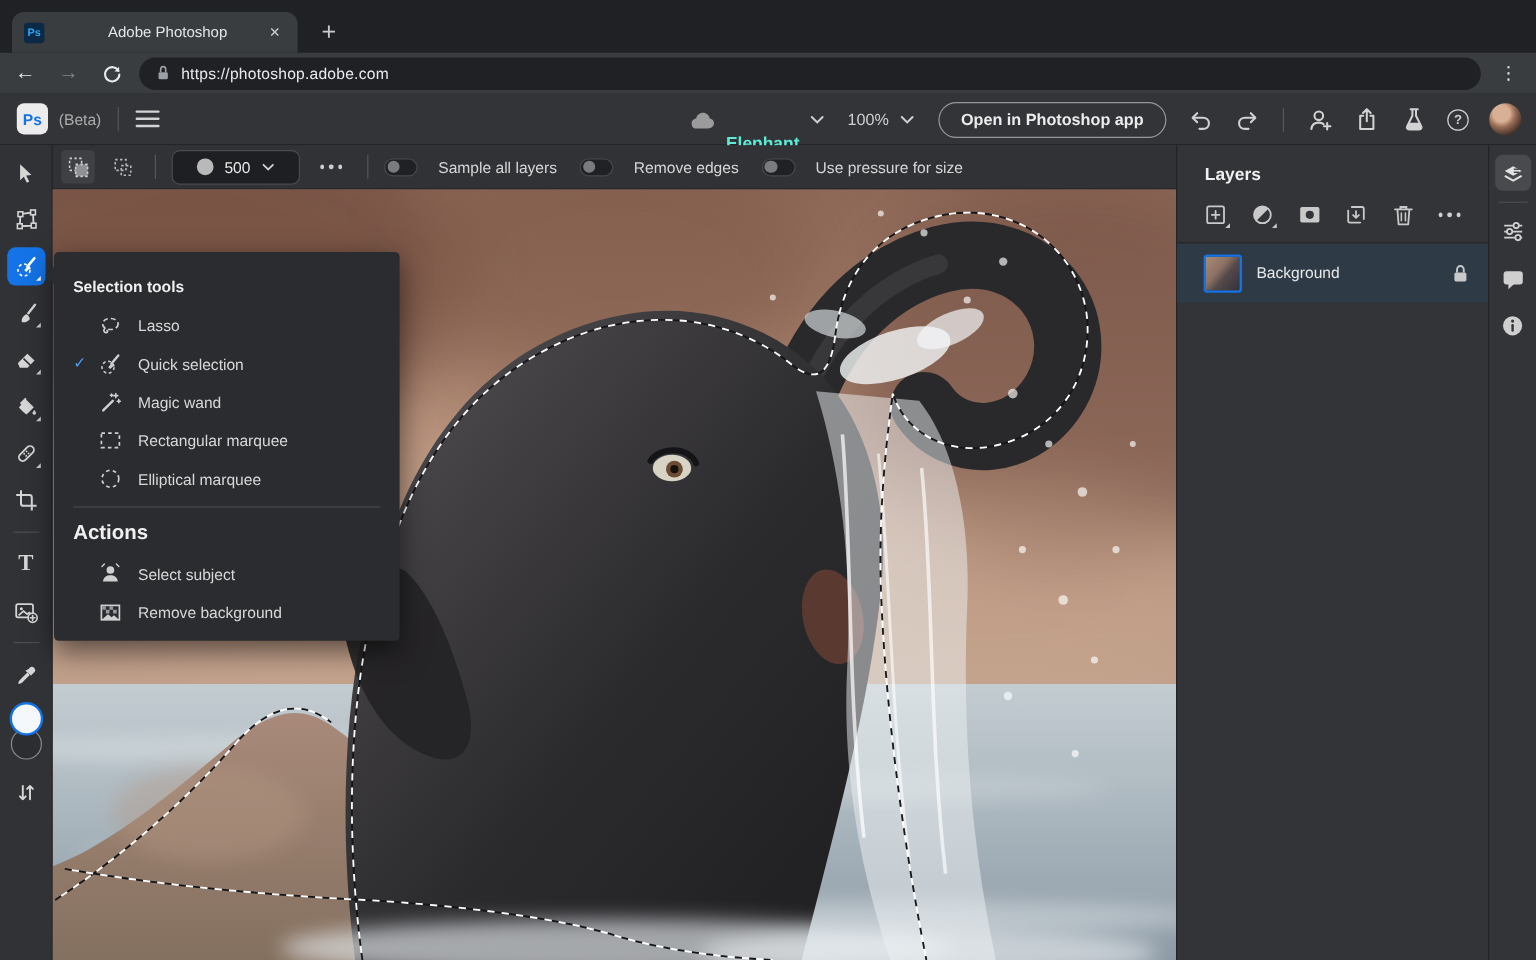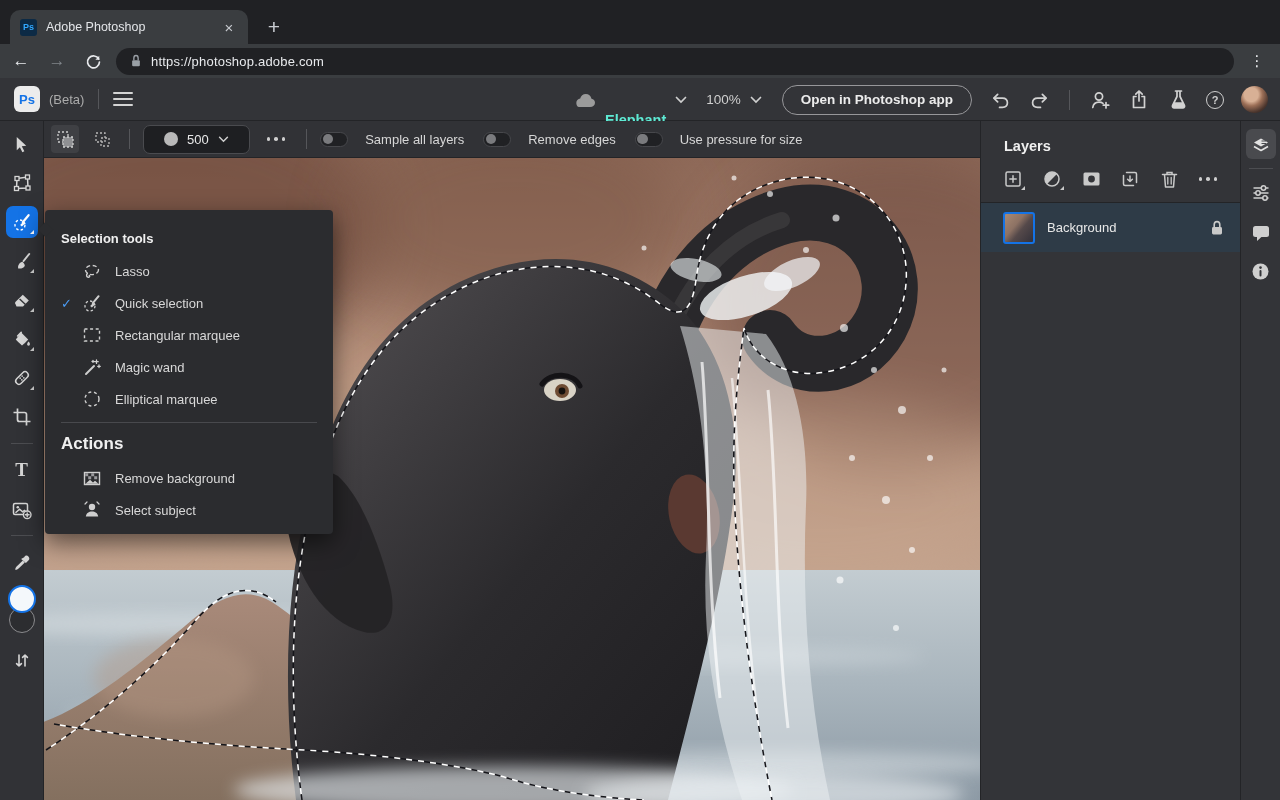"Adobe Photoshop" .tab-title { margin-left: none -> 44px }
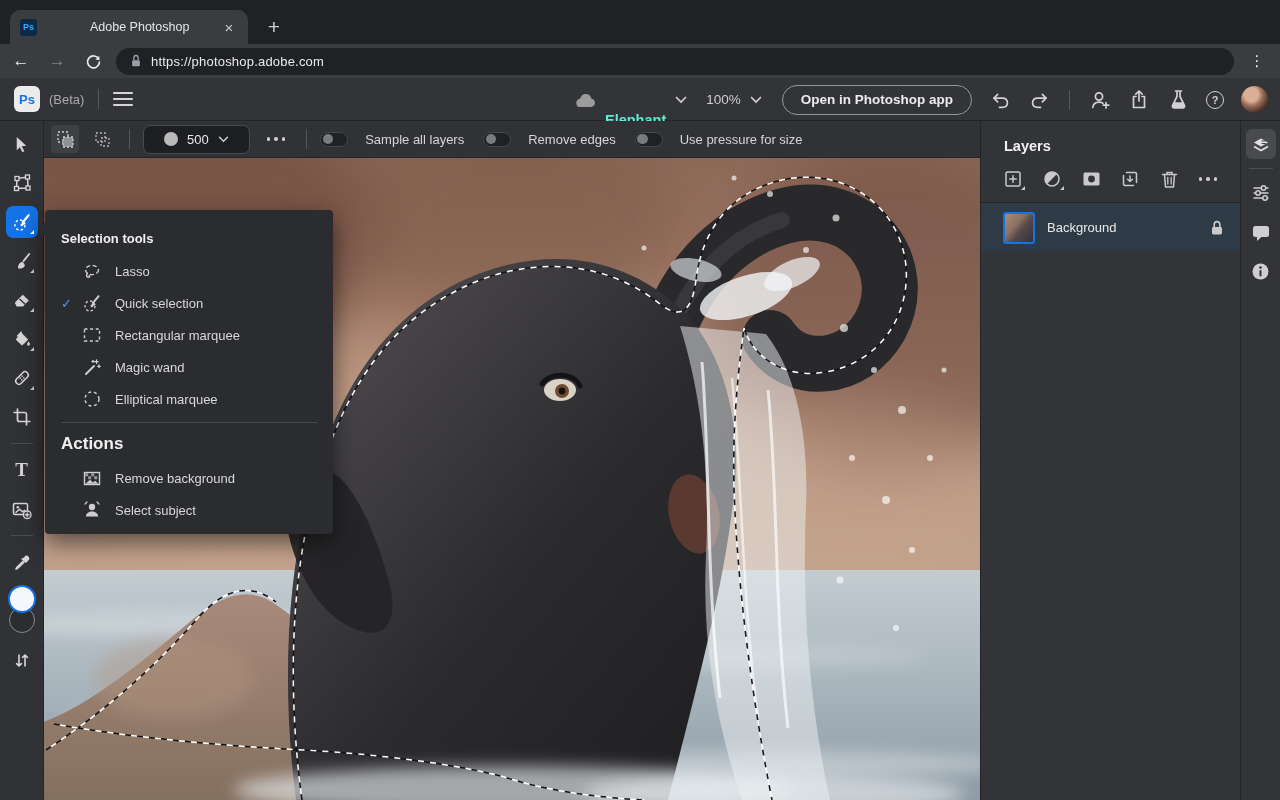"Rectangular marquee" div.fly-item { order: before "Magic wand" -> after "Magic wand" }
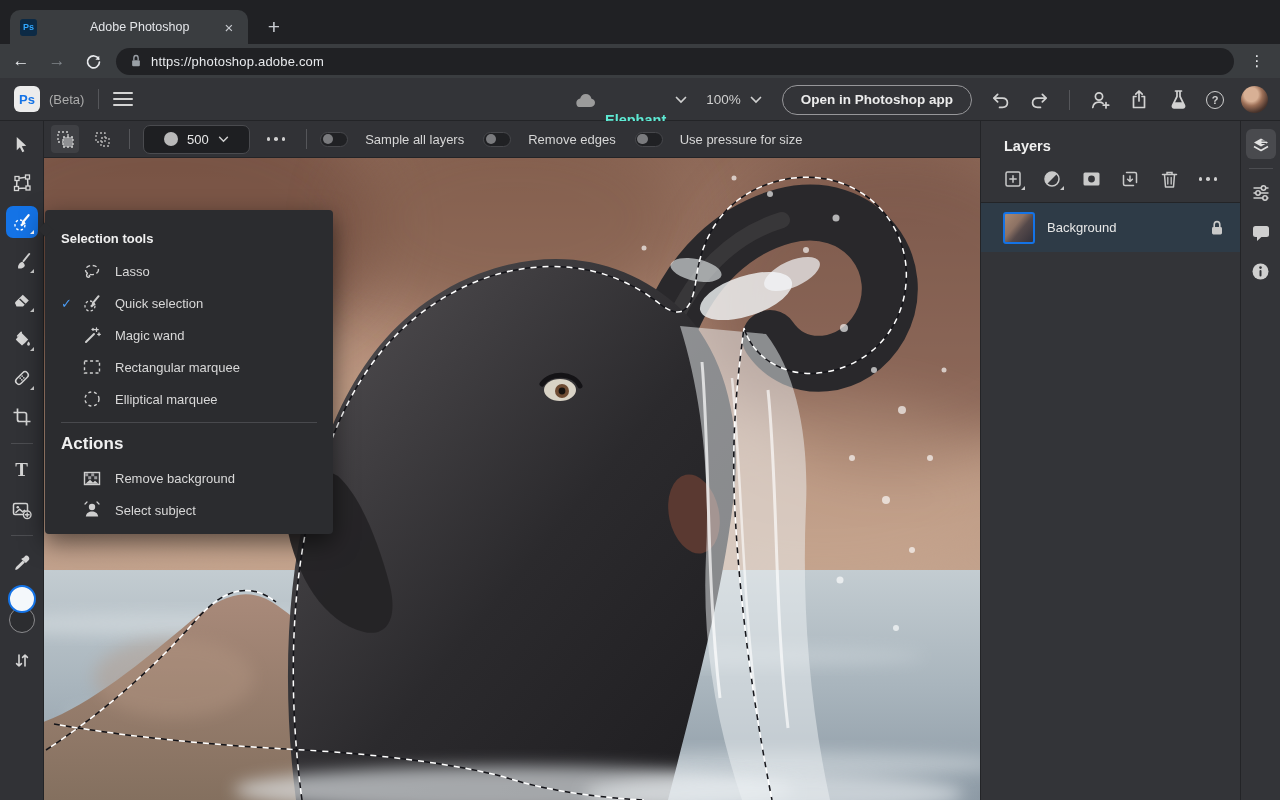"Remove background" div.fly-item { order: before "Select subject" -> after "Select subject" }
